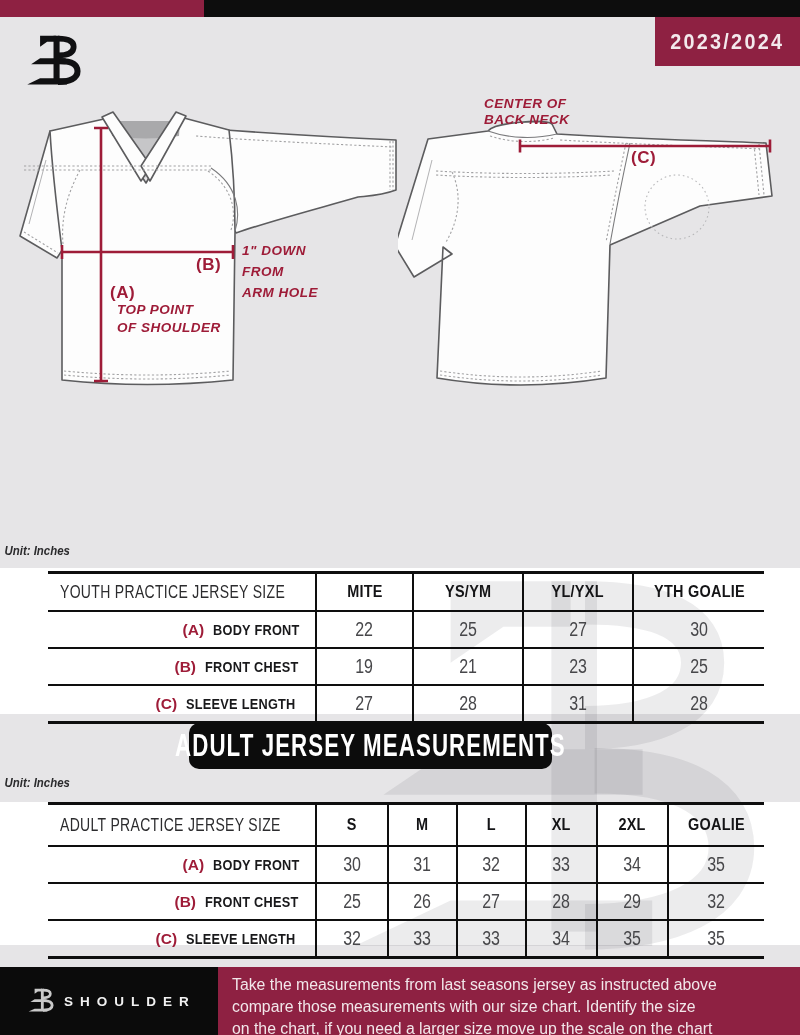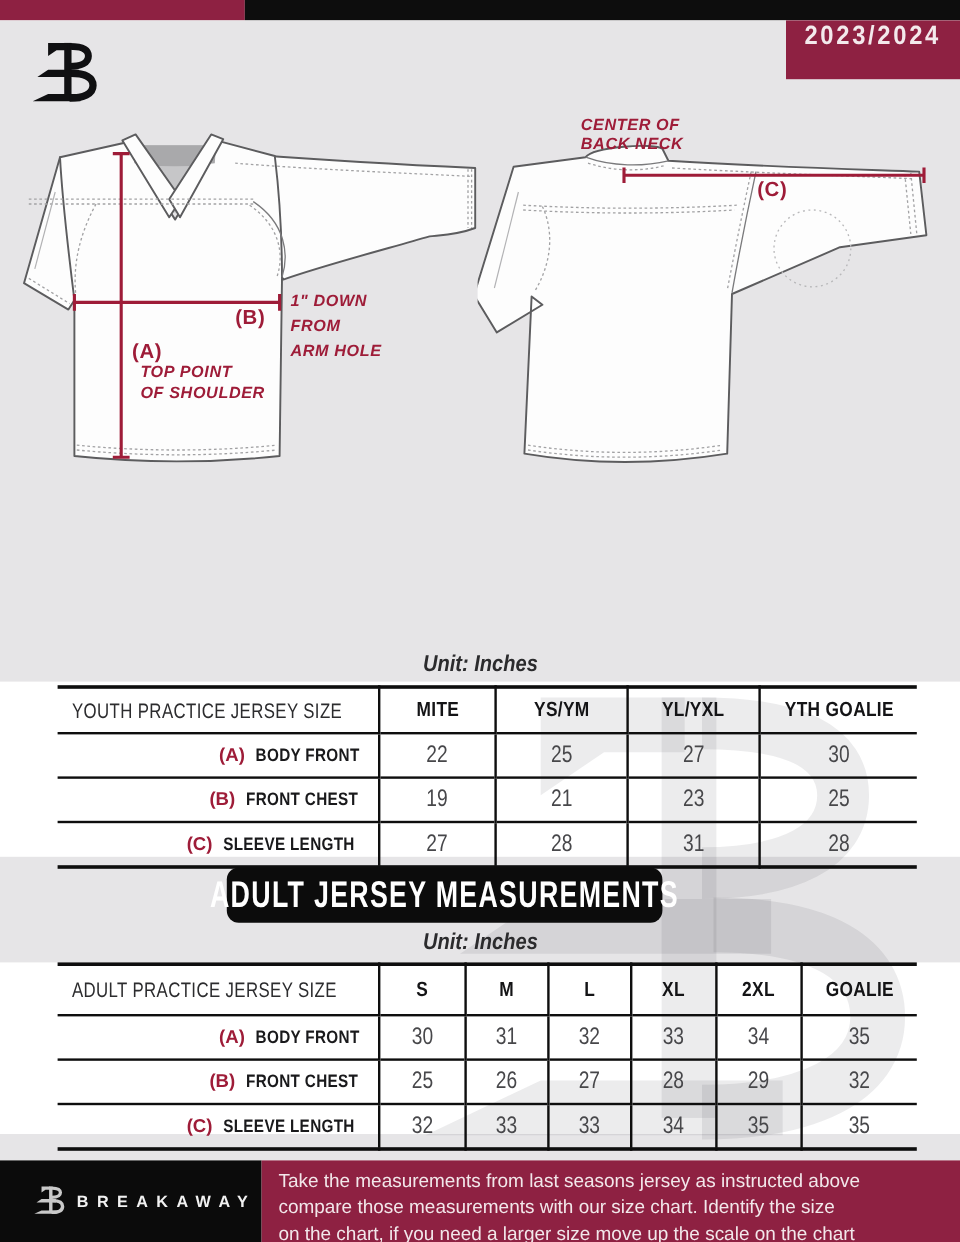"2023/2024" .season { align-items: flex-start -> center }
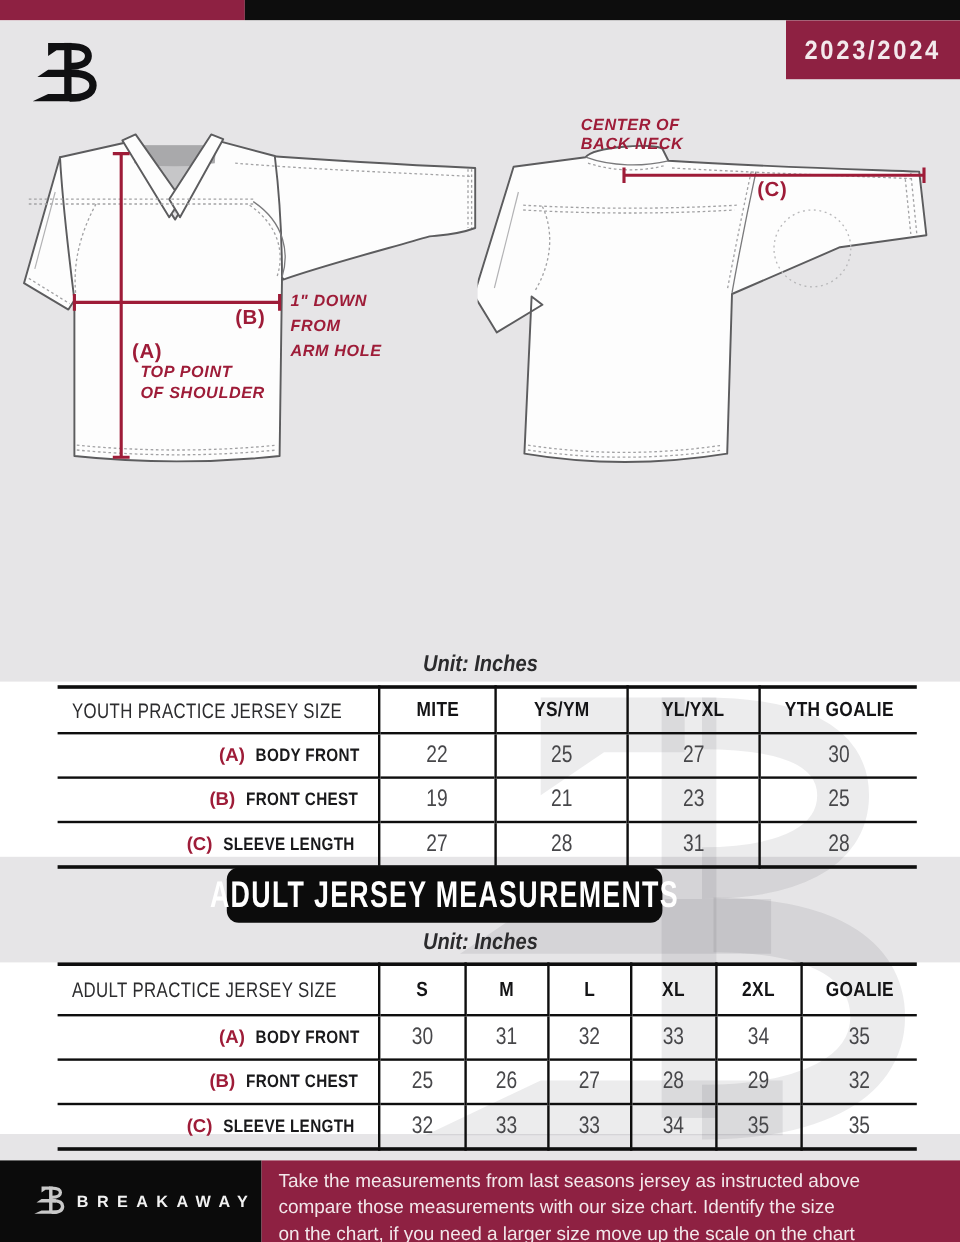"Unit: Inches" .unit { font-size: 19px -> 13px; text-align: center -> left }
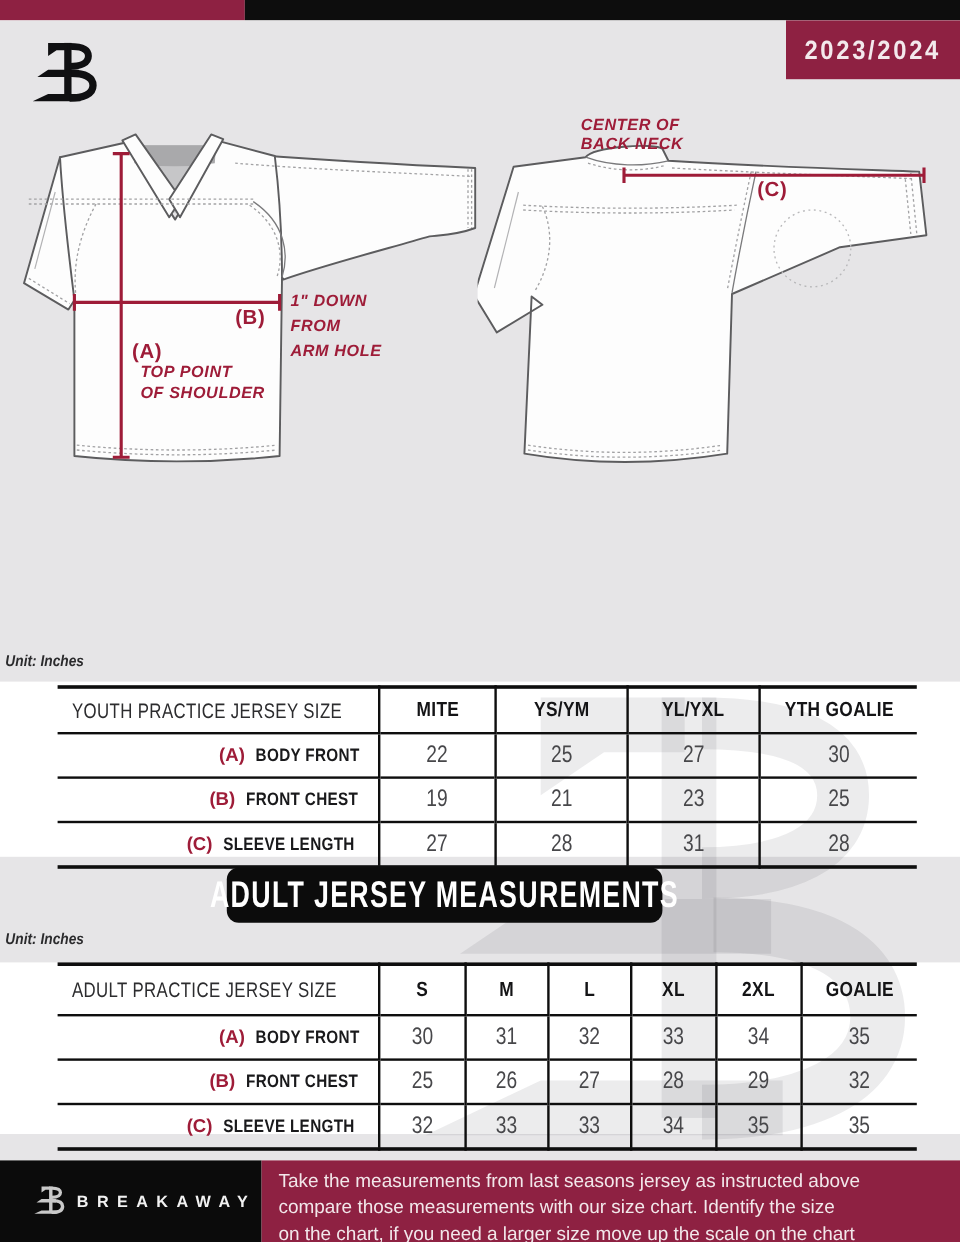"BREAKAWAY" div.abs { text: BREAKAWAY -> SHOULDER }
